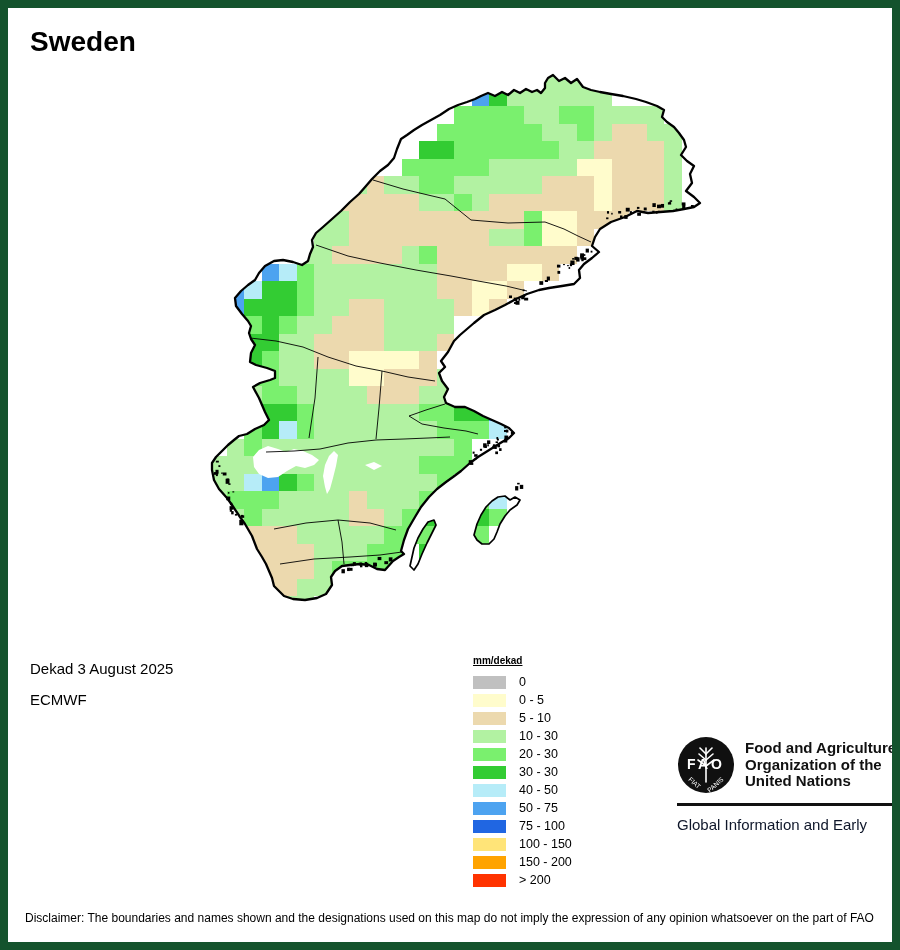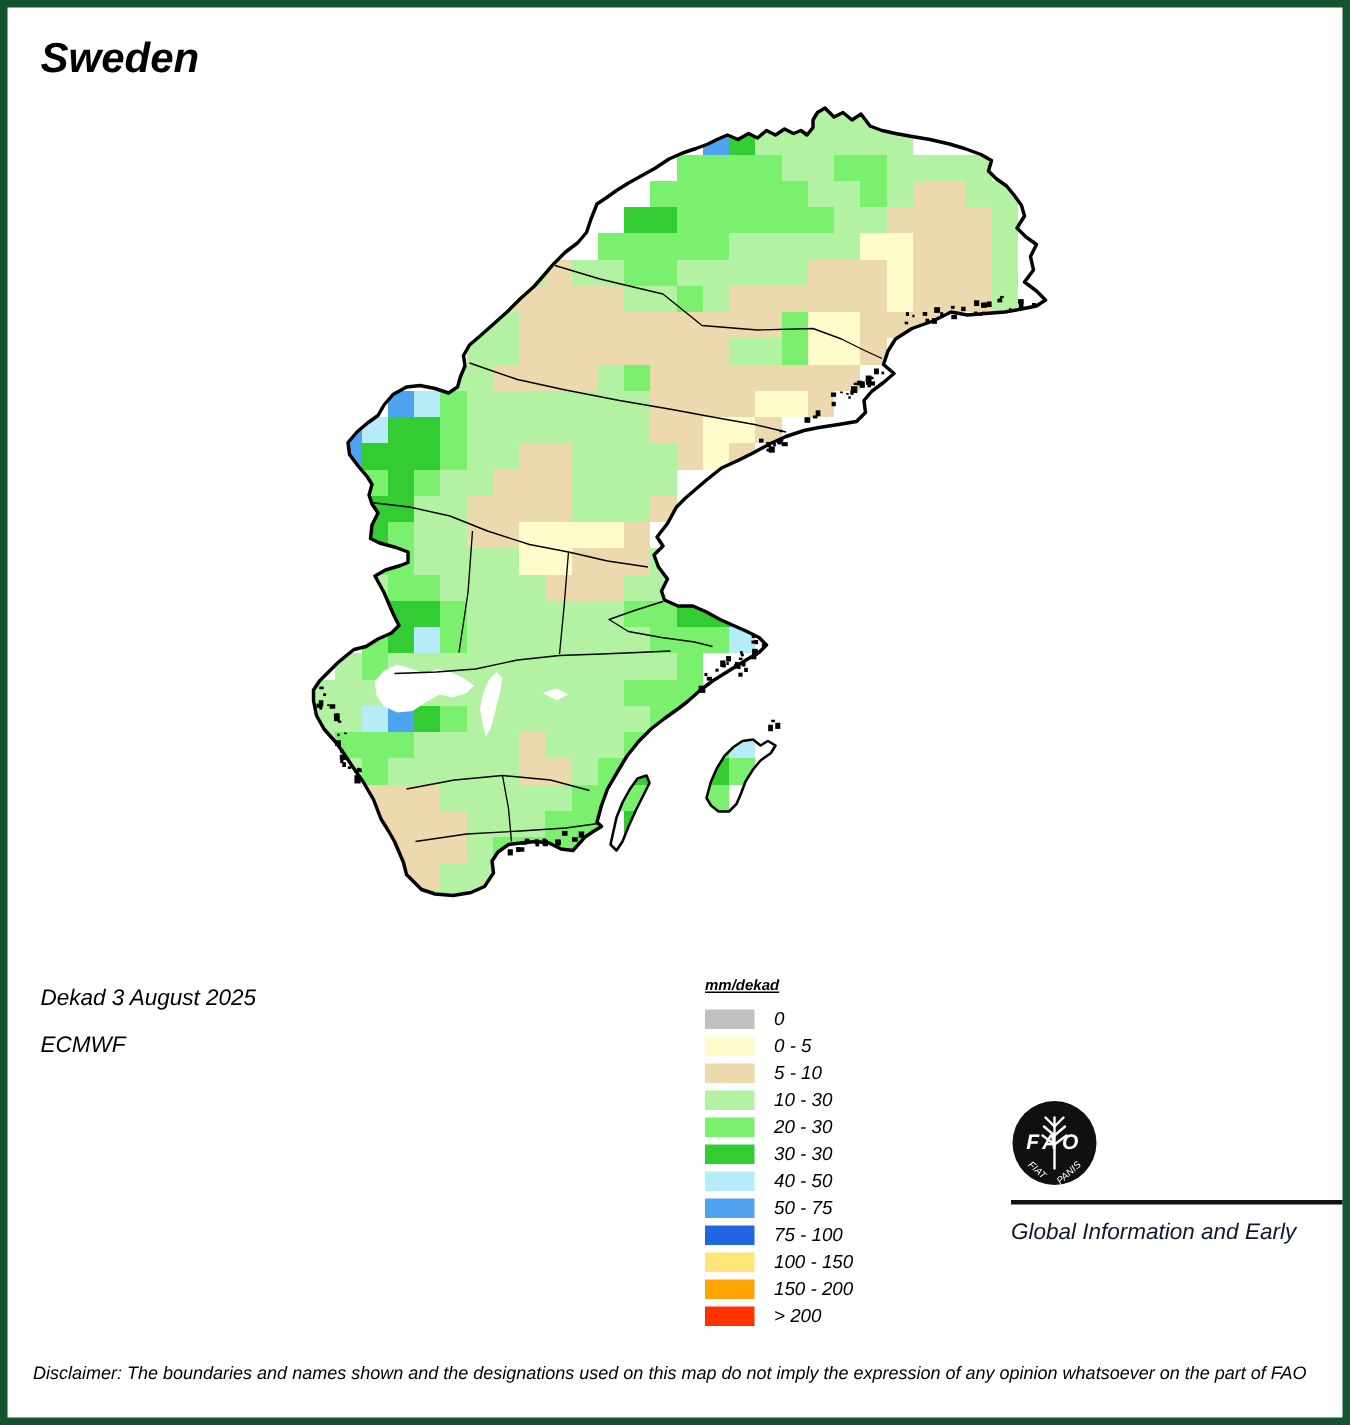"Sweden" .frame { border: 5px solid #14532d -> 8px solid #14532d; font-style: italic -> none }
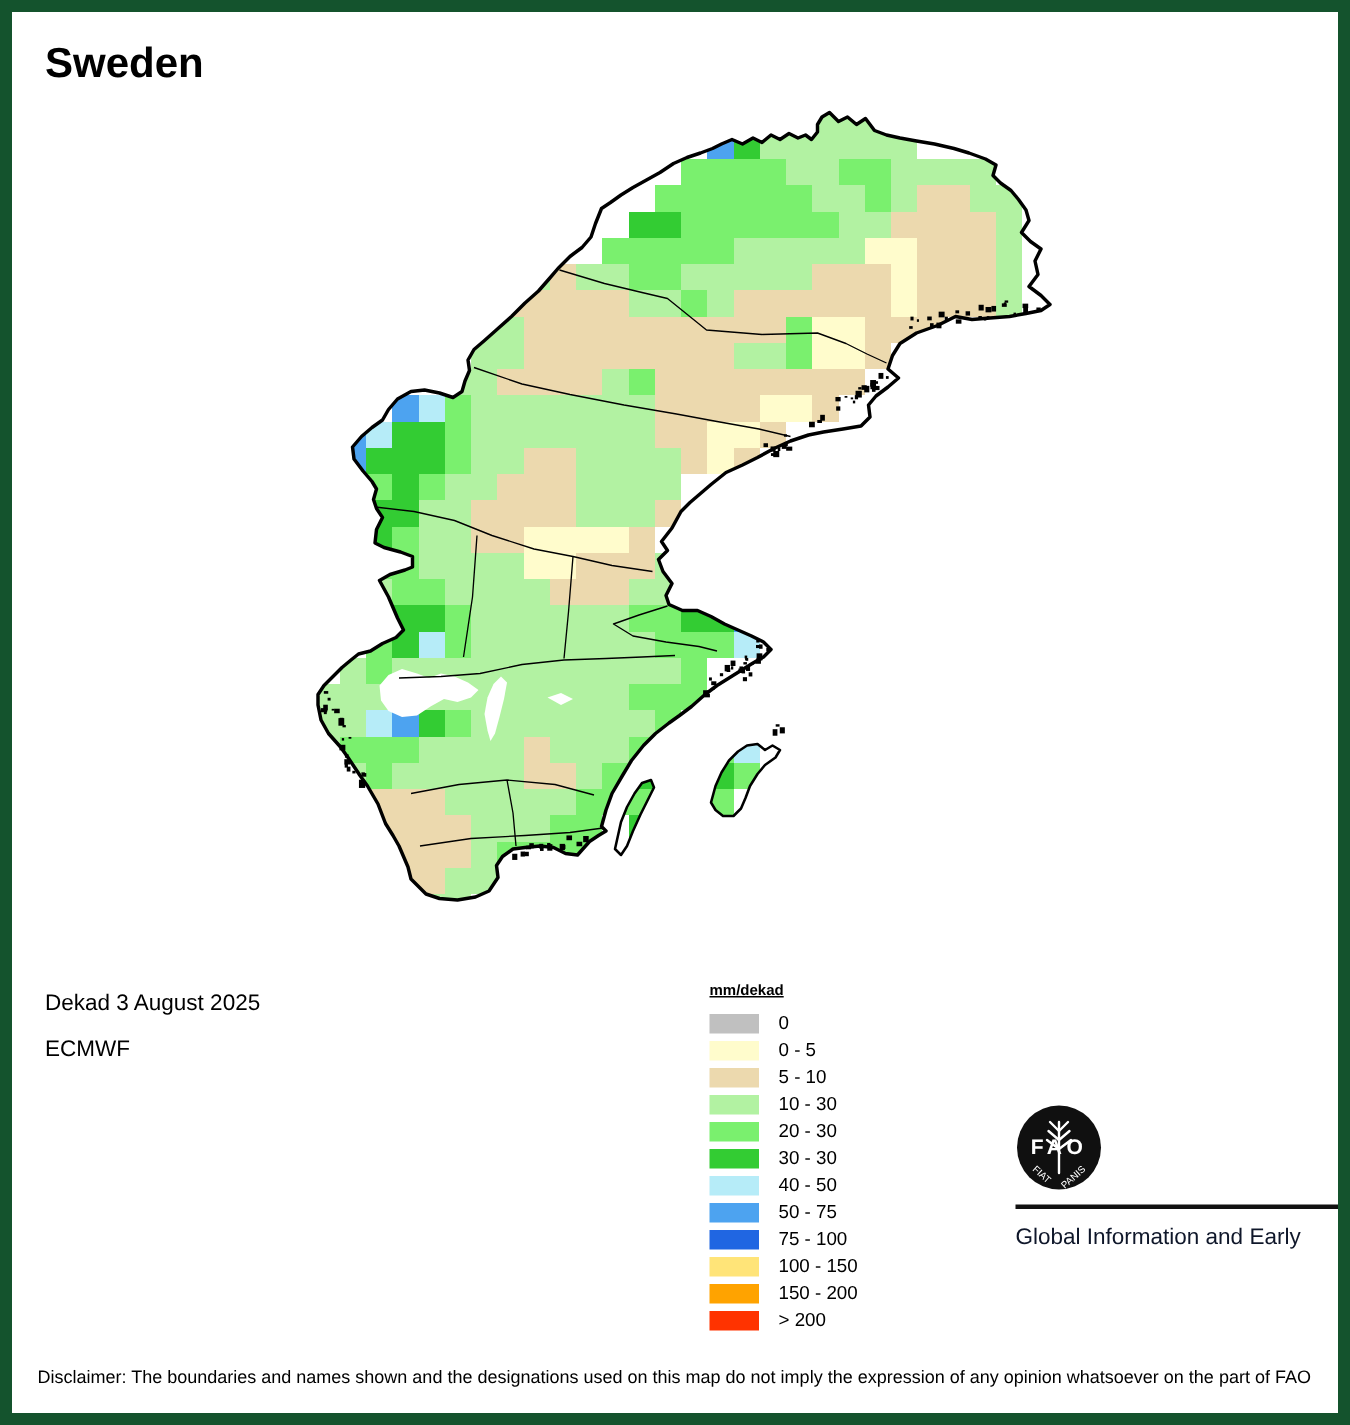"Food and Agriculture" div.fao-org { html: none -> <div> <div>Food and Agriculture</div> <div>Organization of the</div> <div>United Nations</div> </div> }
